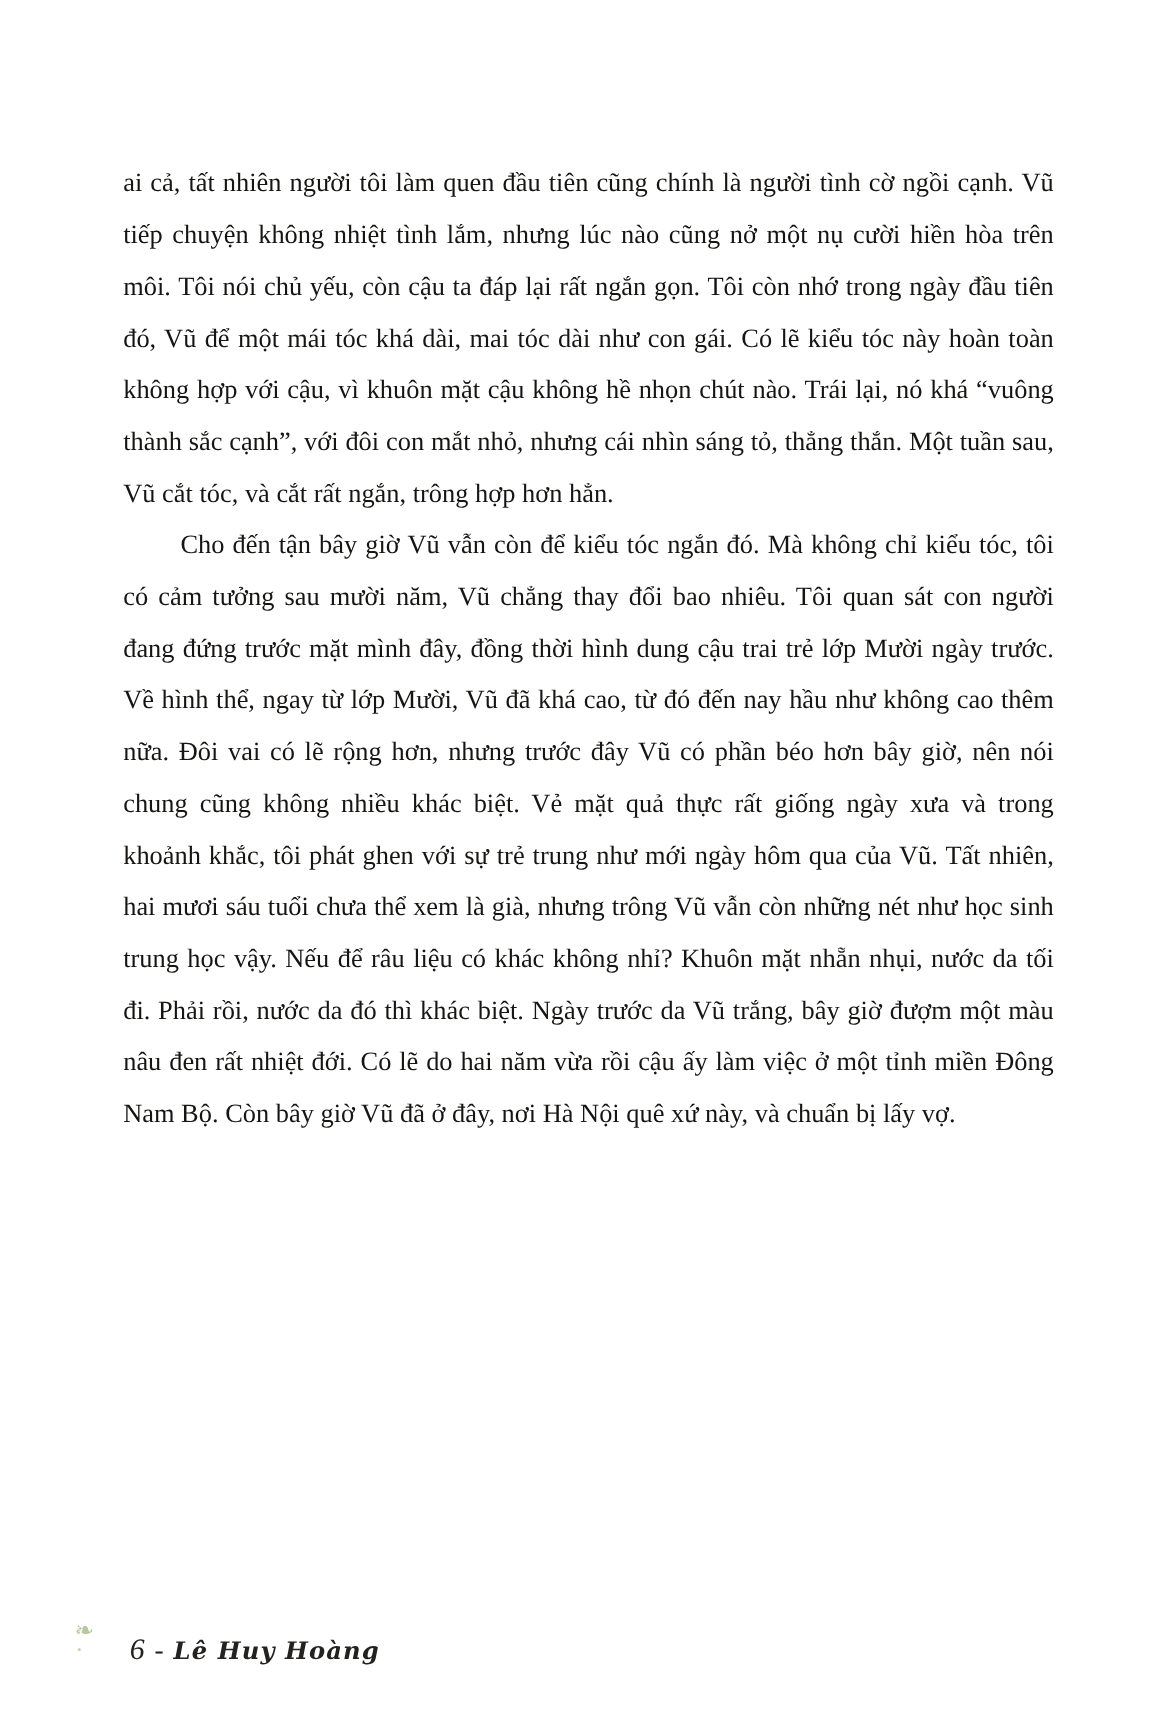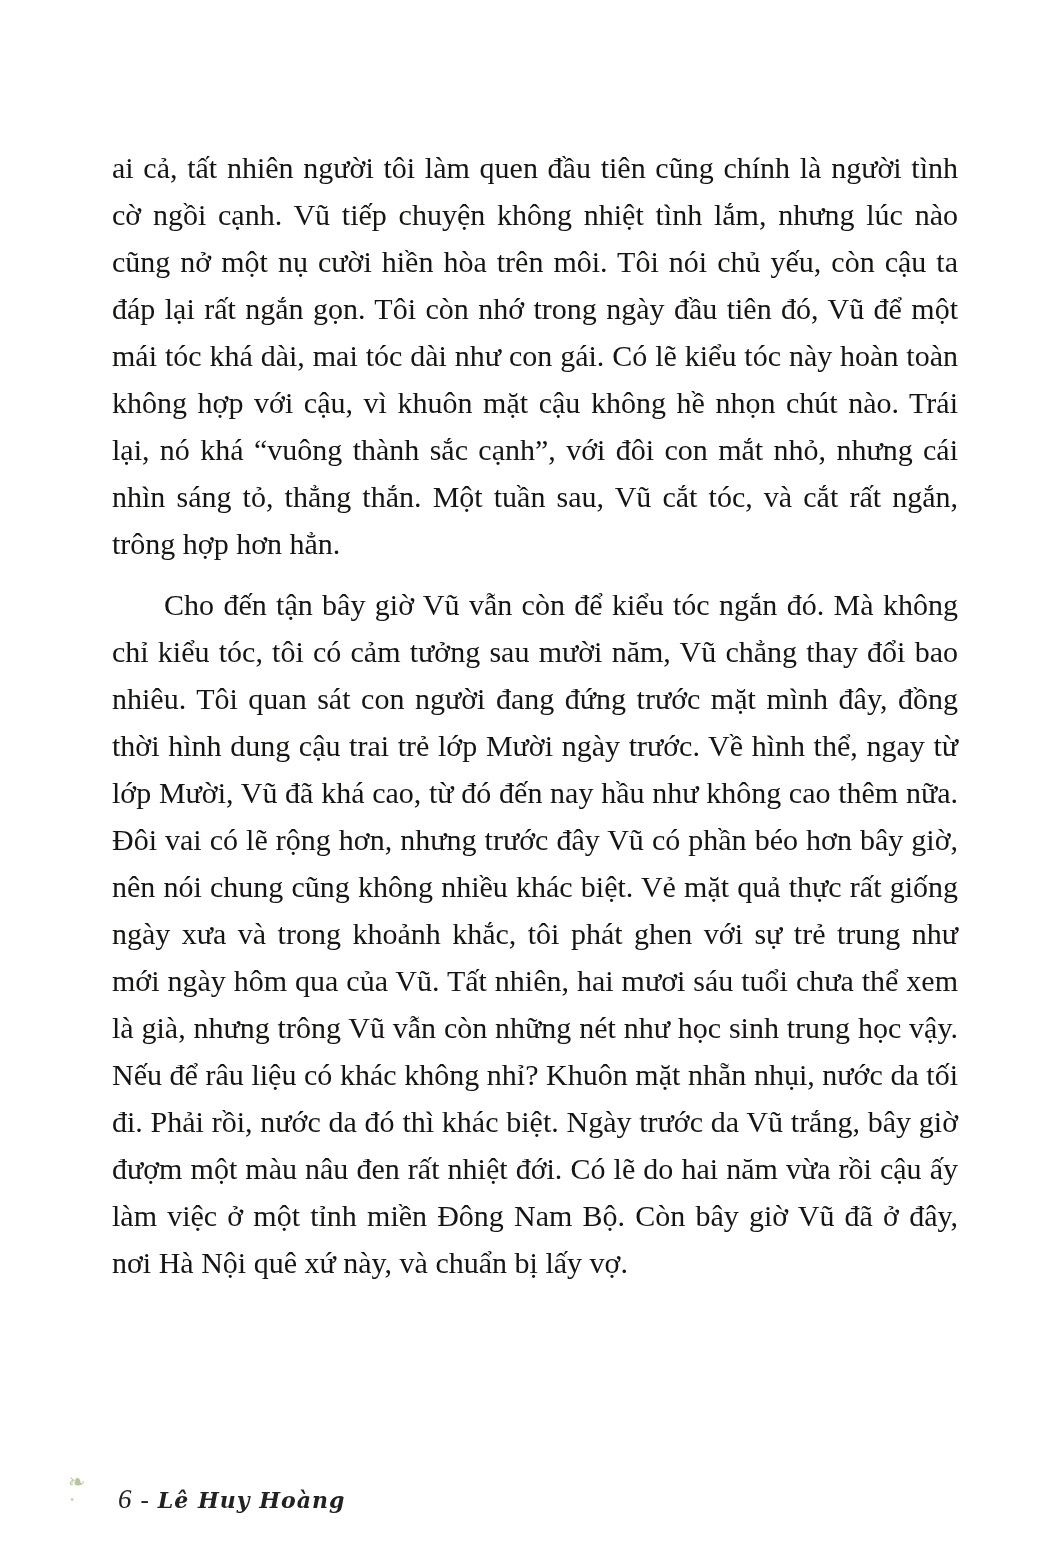"ai cả, tất nhiên người" .text-block { font-size: 30px -> 24px }
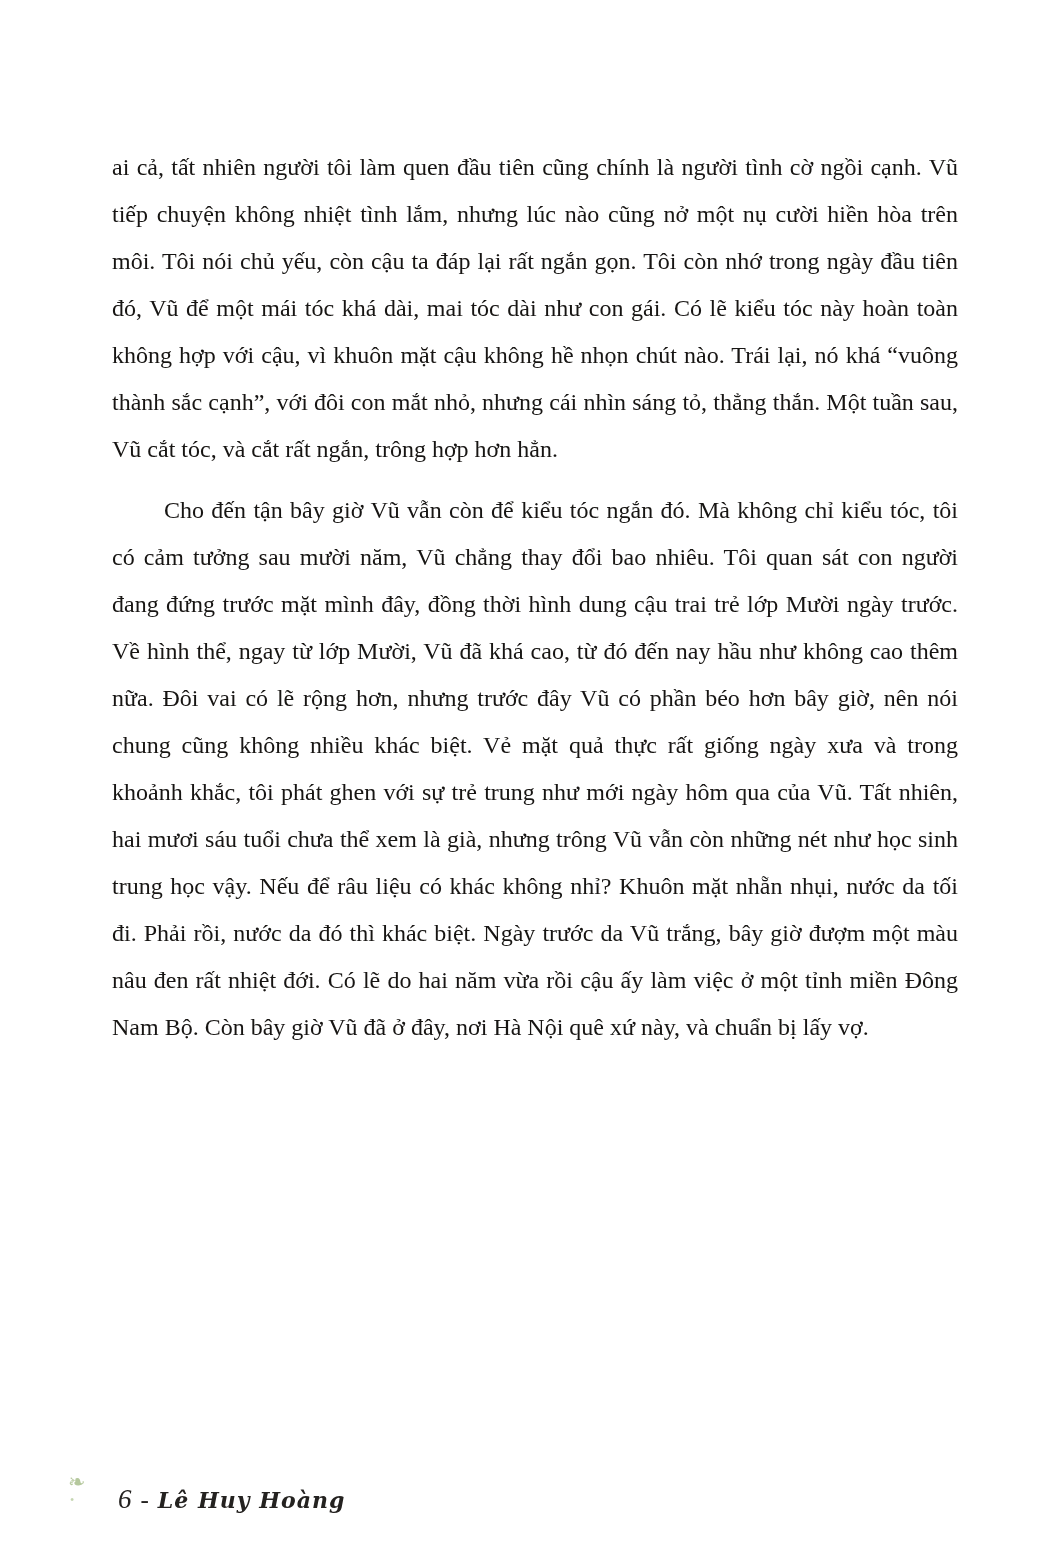"Cho đến tận bây giờ" .para + .para { margin-top: 14px -> 0 }
